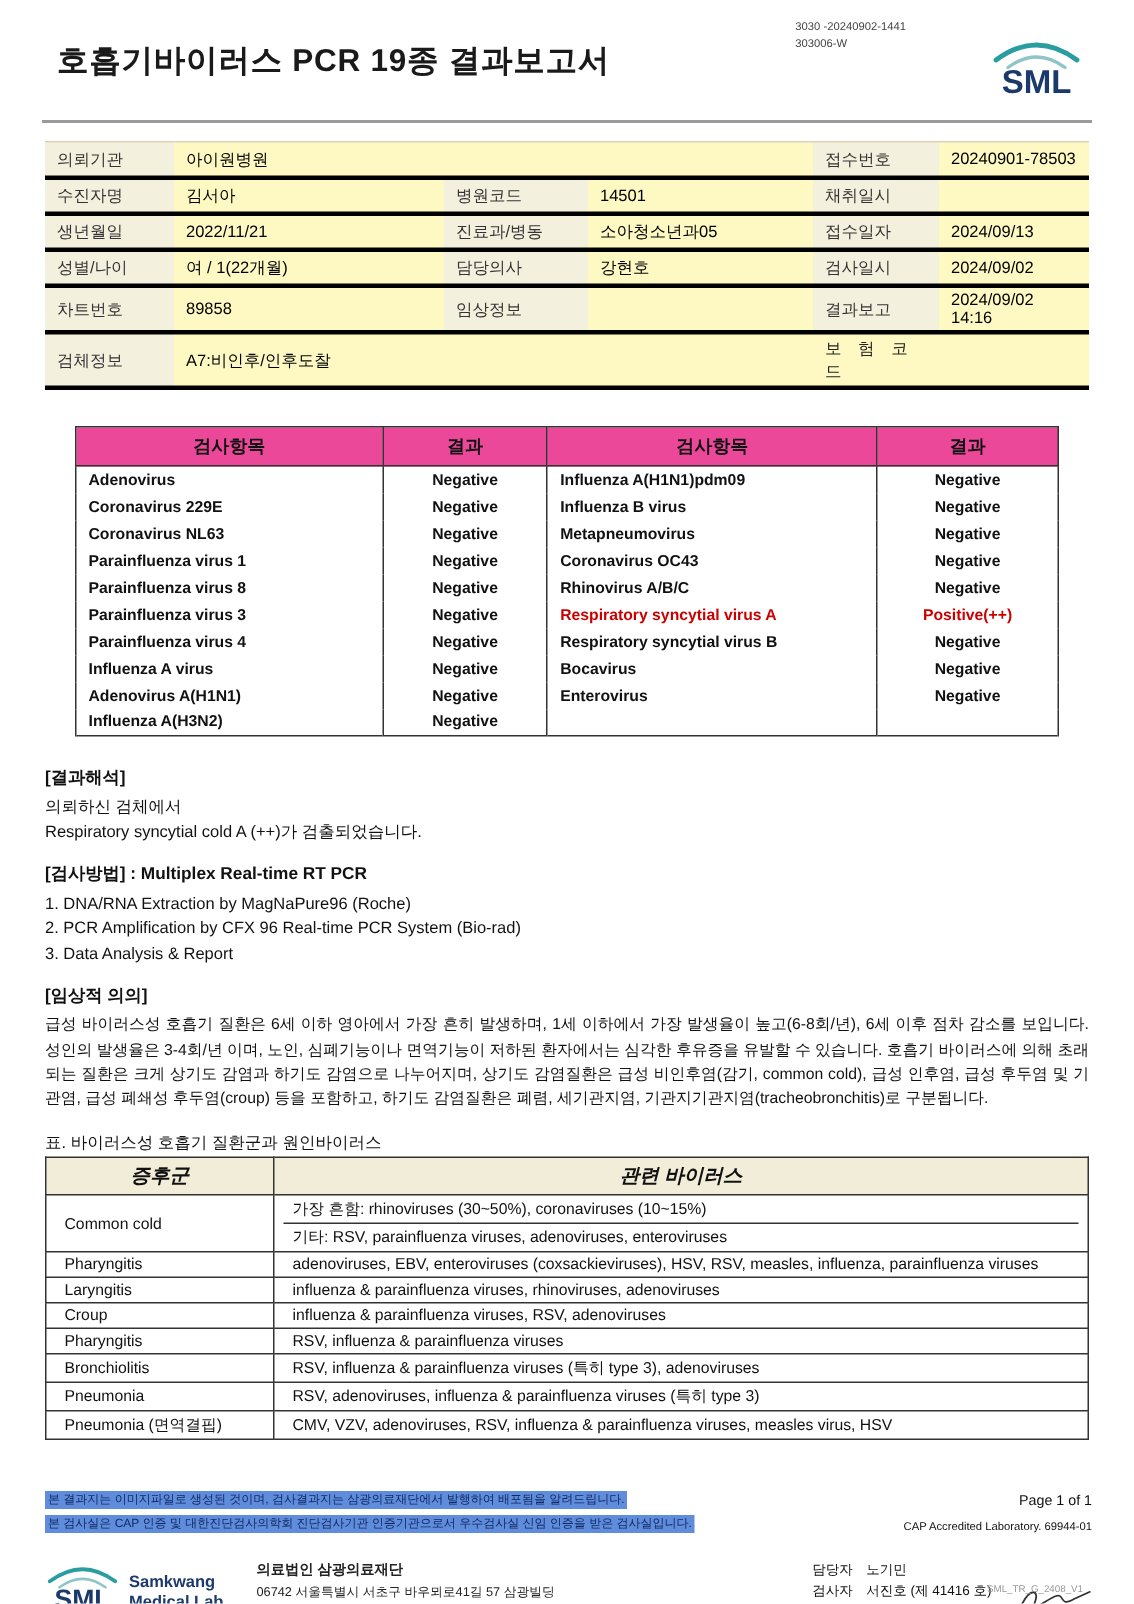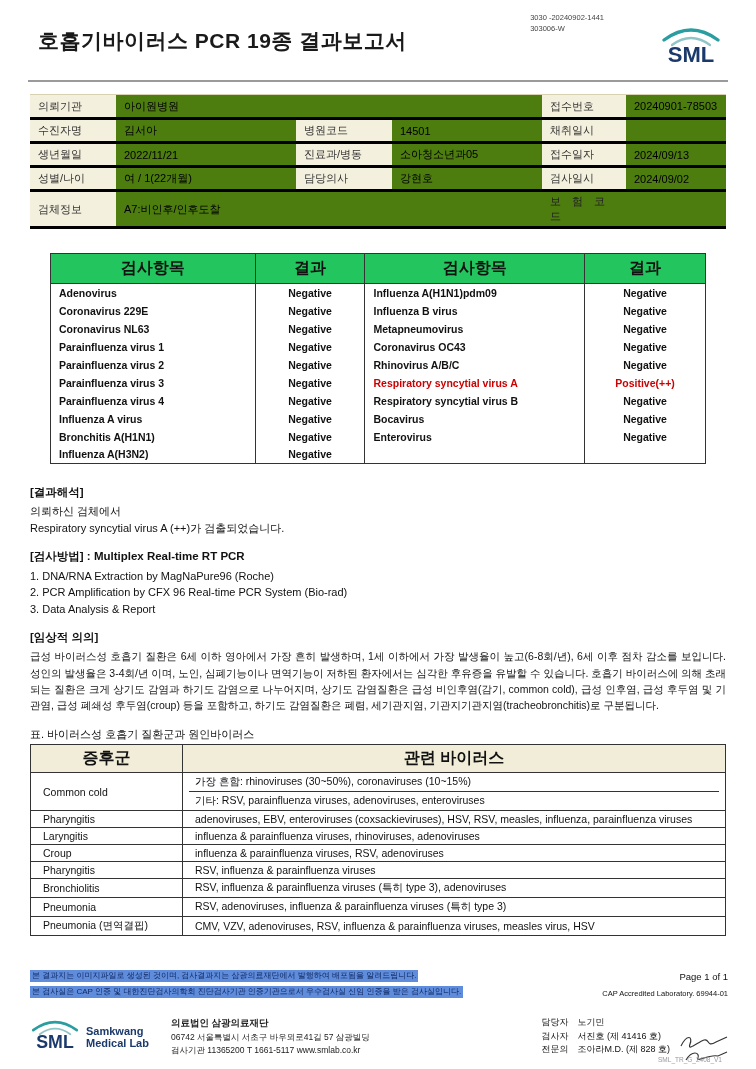"아이원병원" .info-table td.val { background: #4d7c0f -> #fef9c3 }
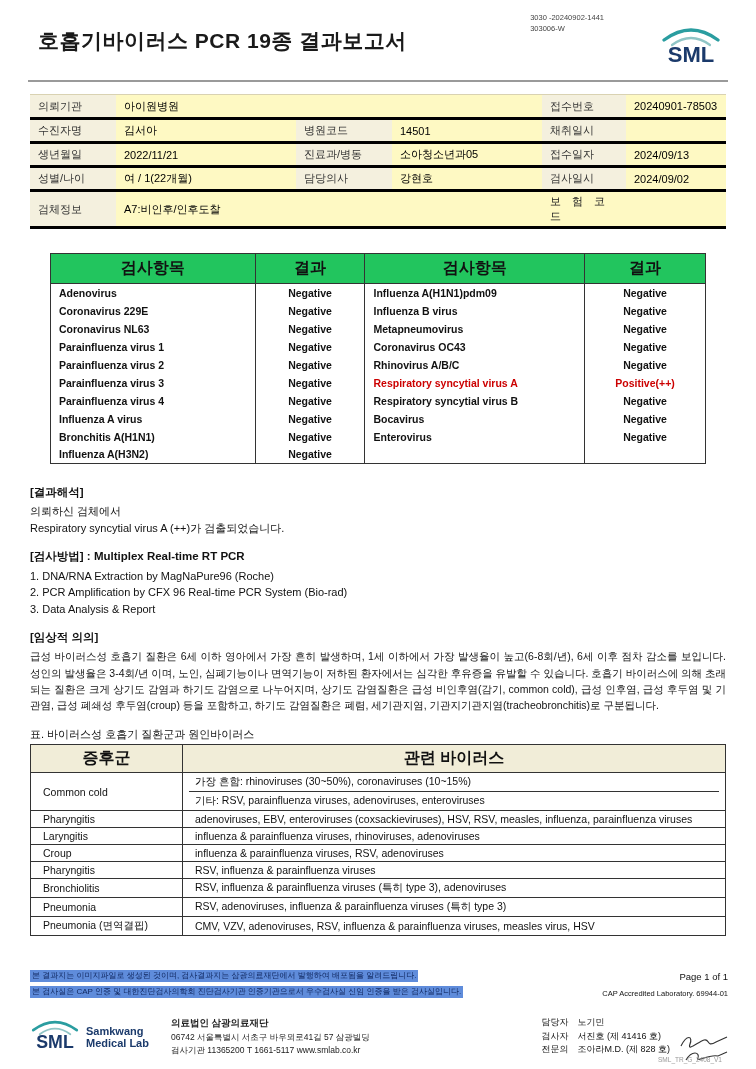"차트번호" tr { html: none -> <tr> <td>차트번호</td> <td>89858</td> <td>임상정보</td> <td></td> <td>결과보고</td> <td>2024/09/02 14:16</td> </tr> }
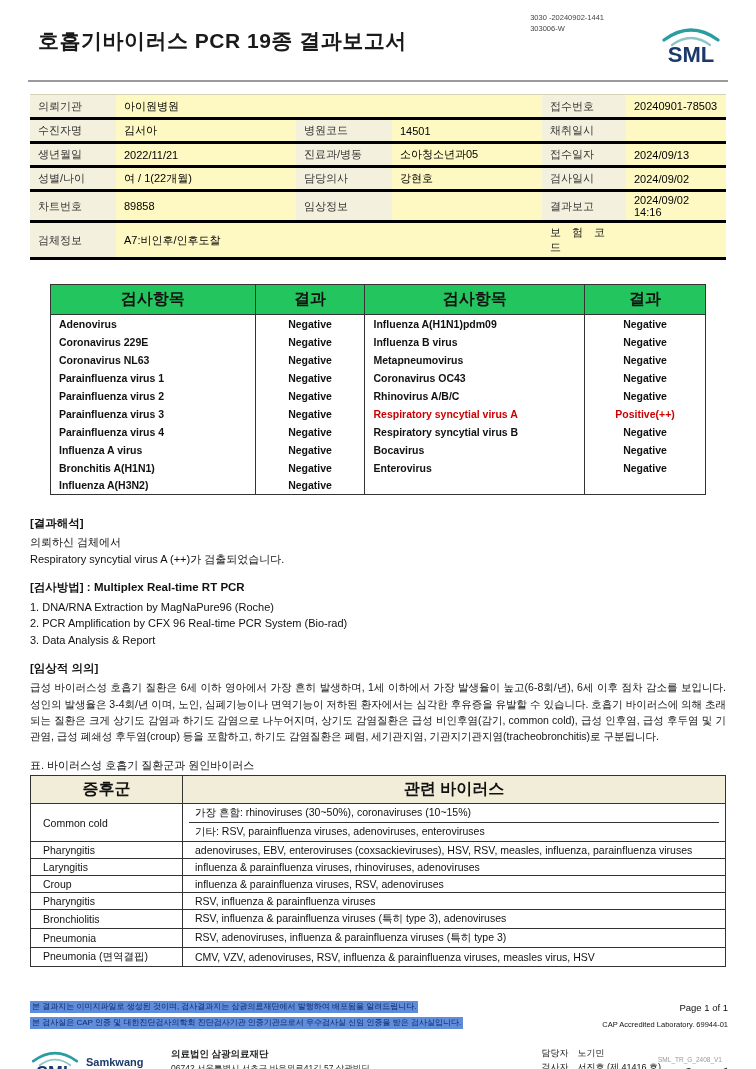"검사항목" .results th { background: #22c55e -> #ec4899; font-size: 16px -> 12px }
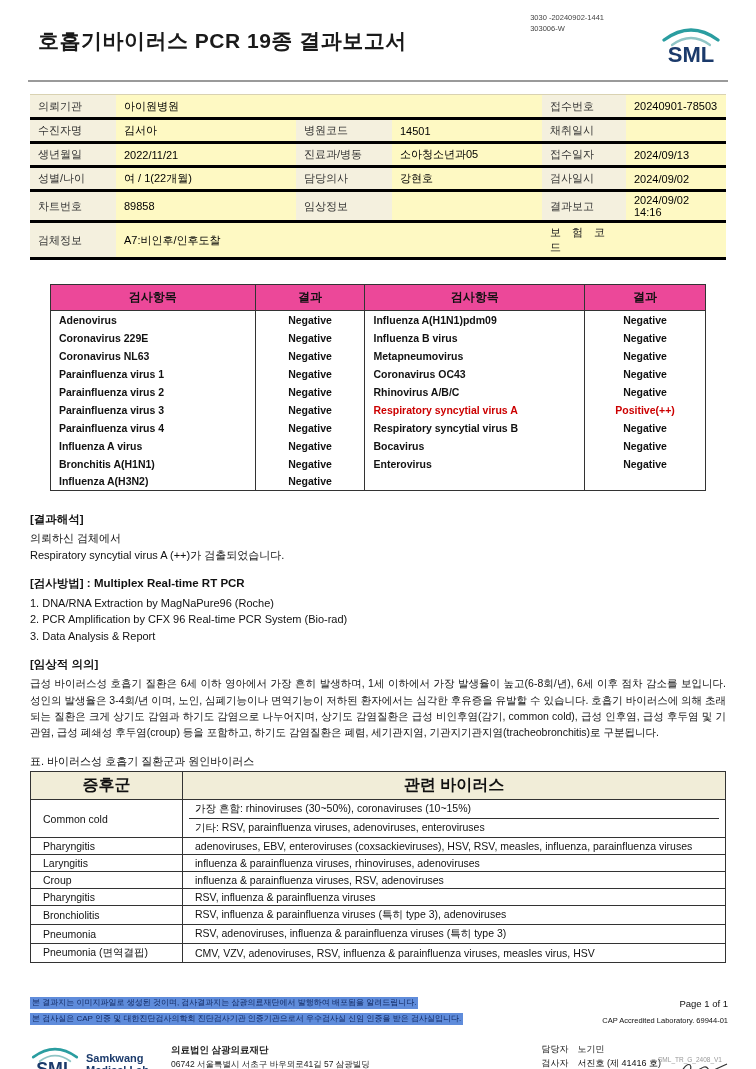"Parainfluenza virus 2" td.name { text: 2 -> 8 }
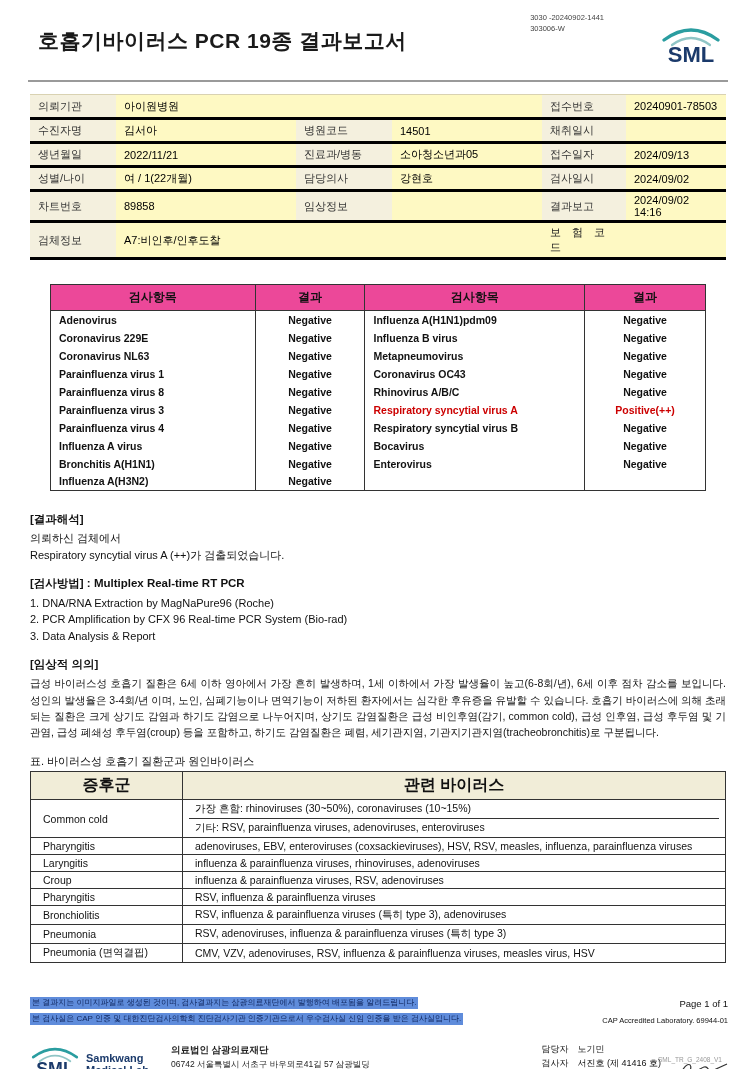"Bronchitis A(H1N1)" td.name { text: Bronchitis -> Adenovirus }
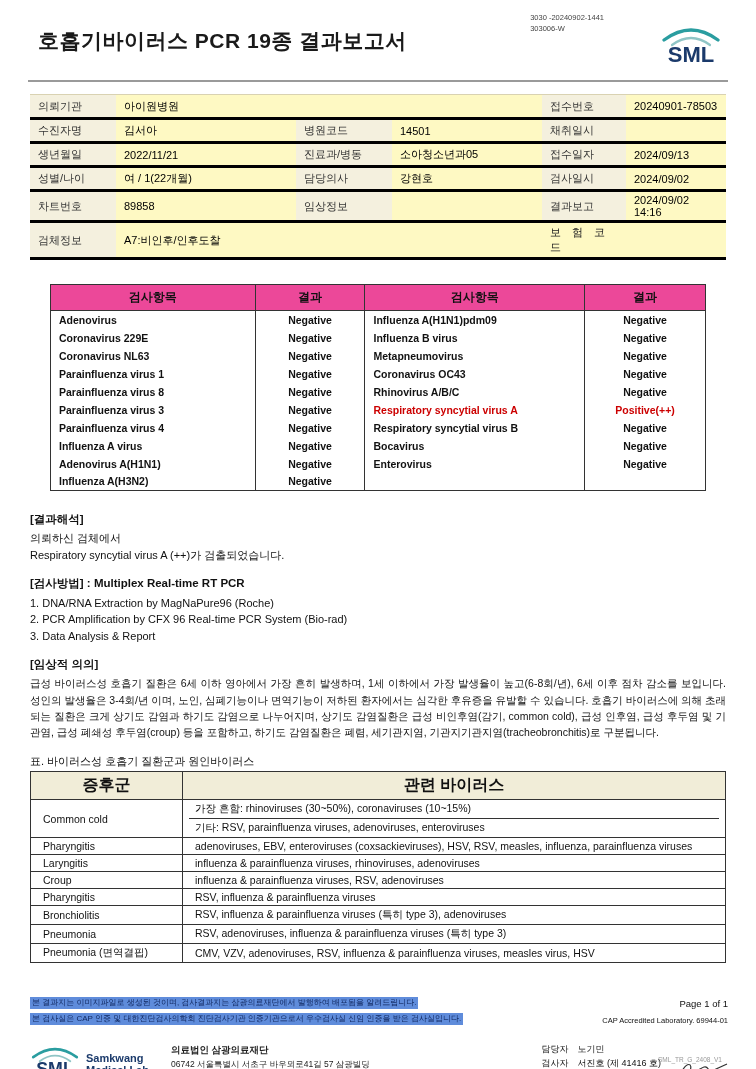"Respiratory syncytial virus A (++)가" div { text: virus -> cold }
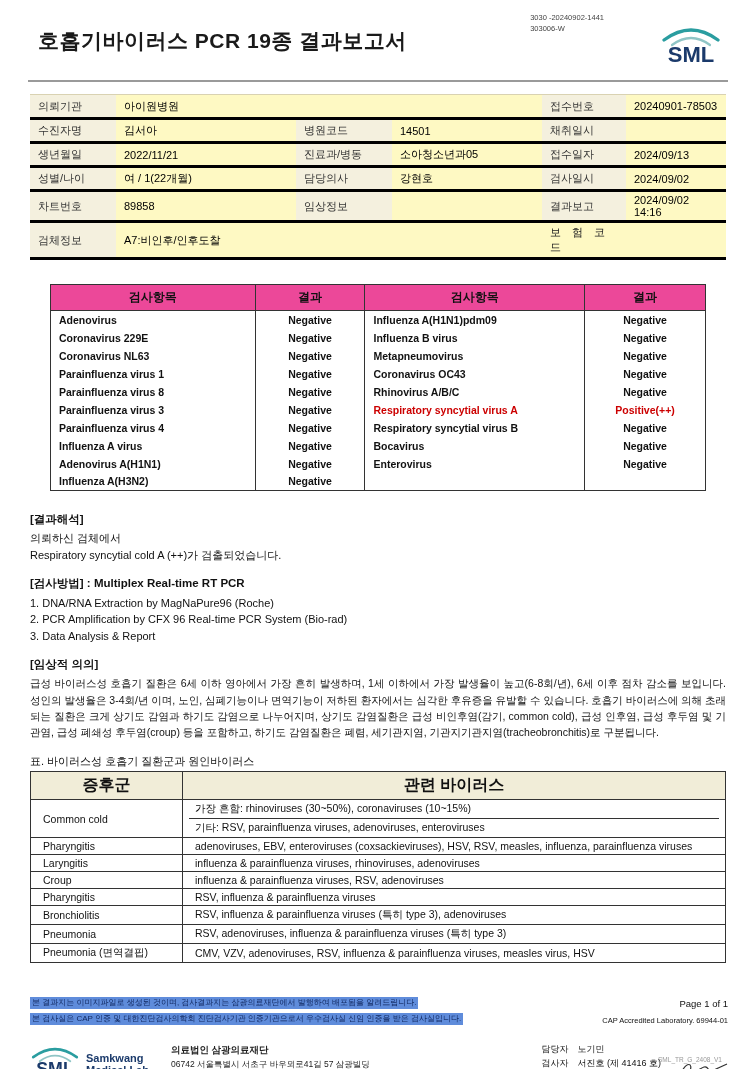"증후군" .disease th { font-size: 16px -> 13px; font-style: none -> italic }
